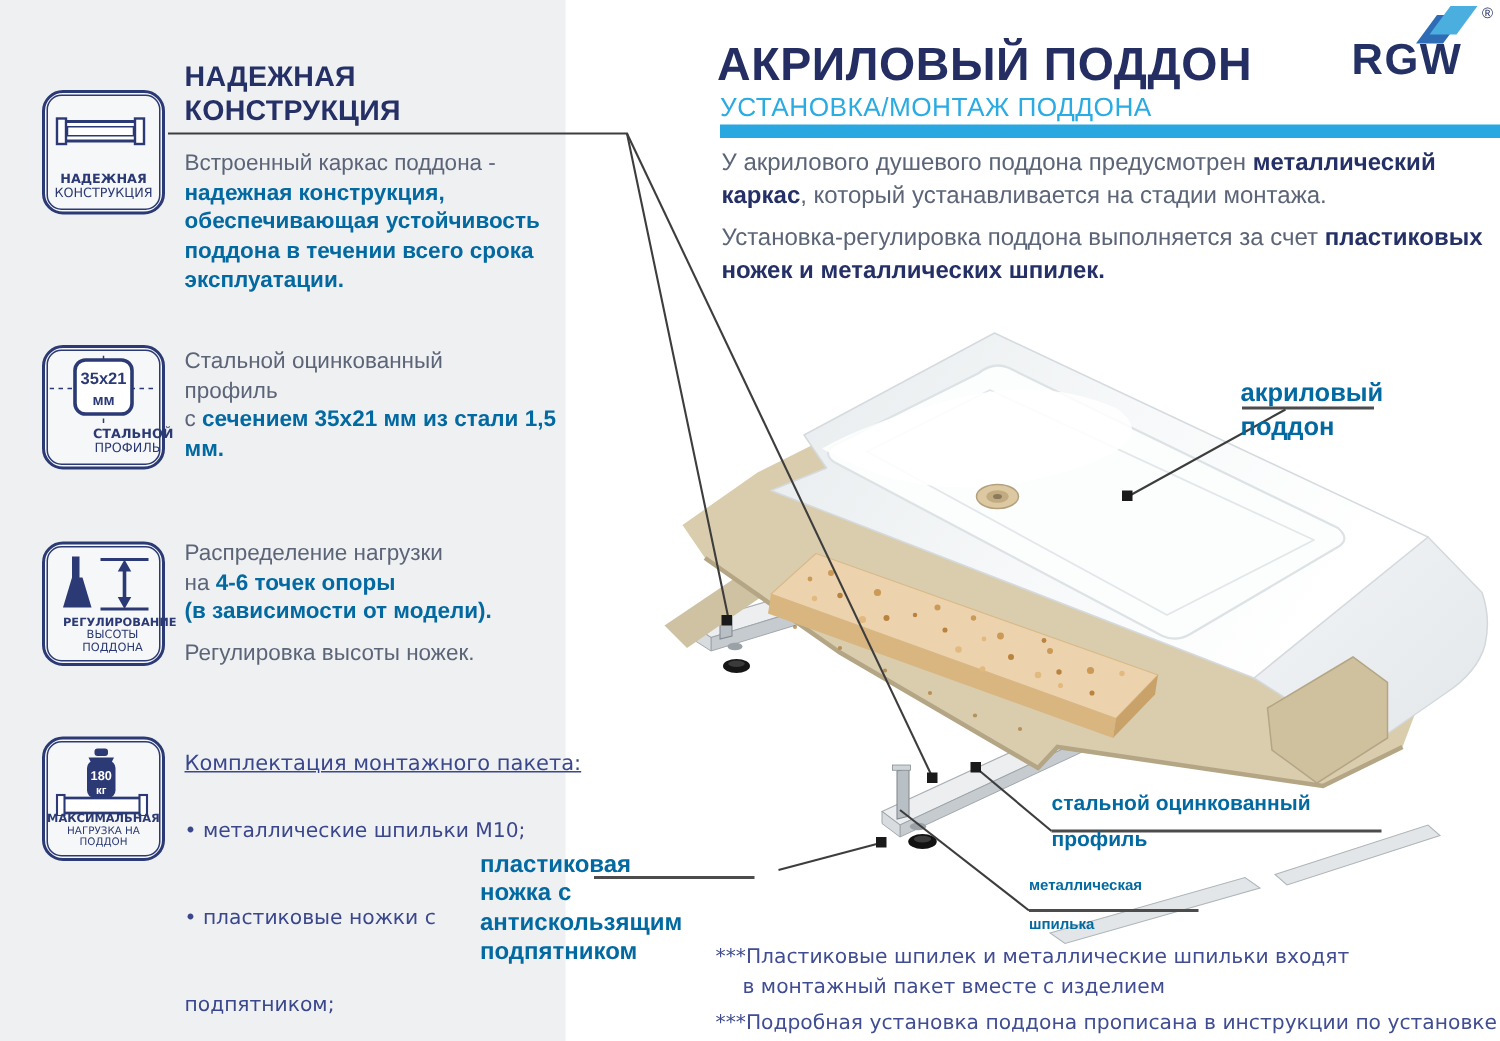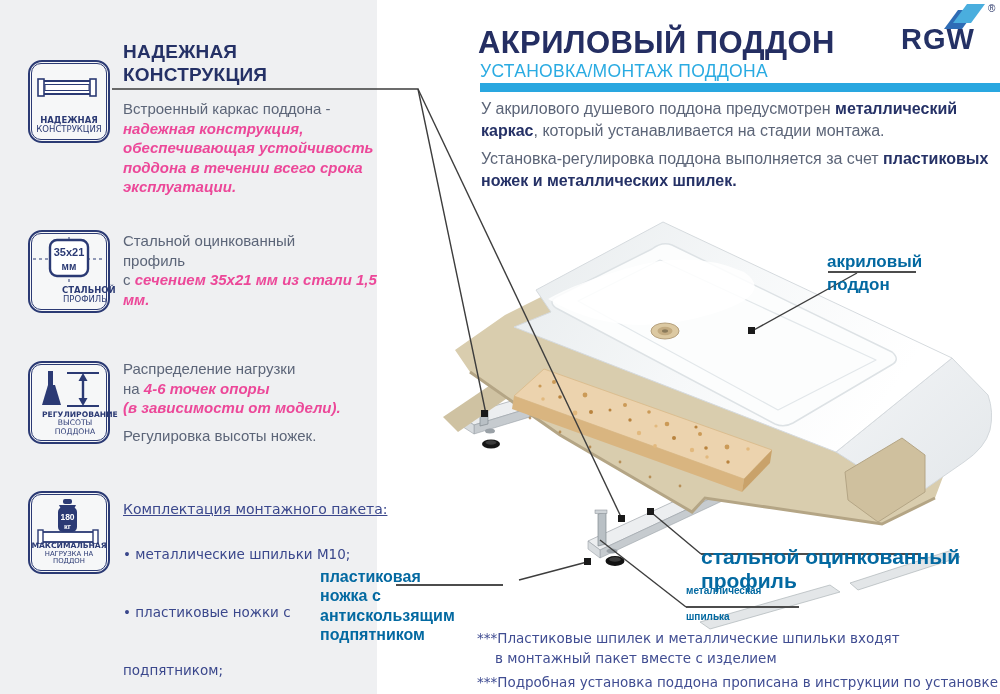"надежная конструкция, обеспечивающая" .ftext b { color: #ec4899 -> #0369a1; font-style: italic -> none }
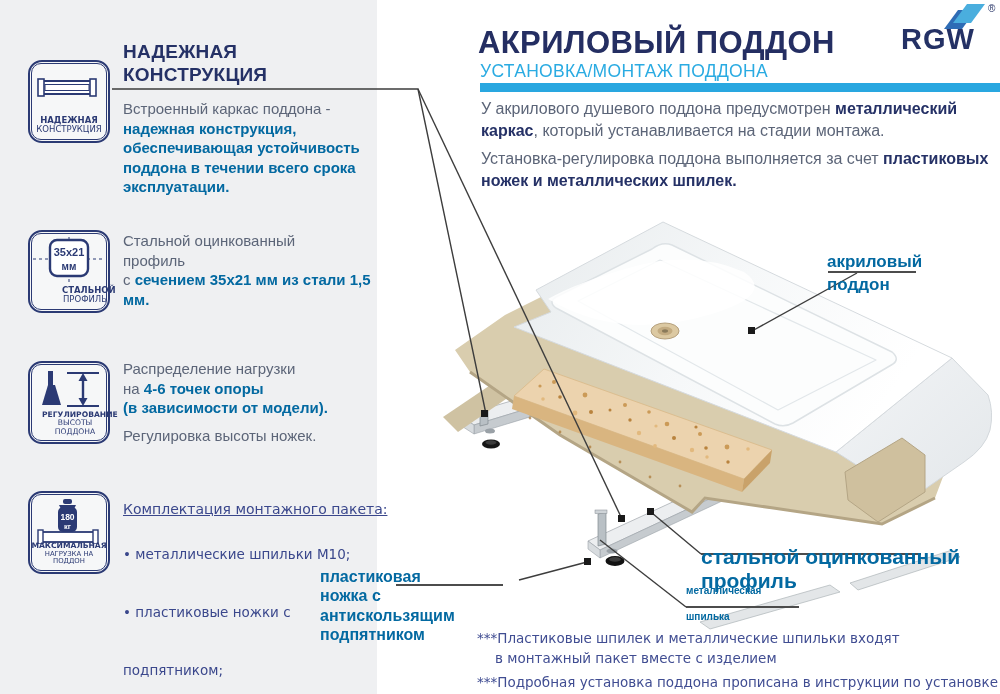"стальной оцинкованный" div.dlabel { font-size: 21px -> 14px; top: 546px -> 524px }
